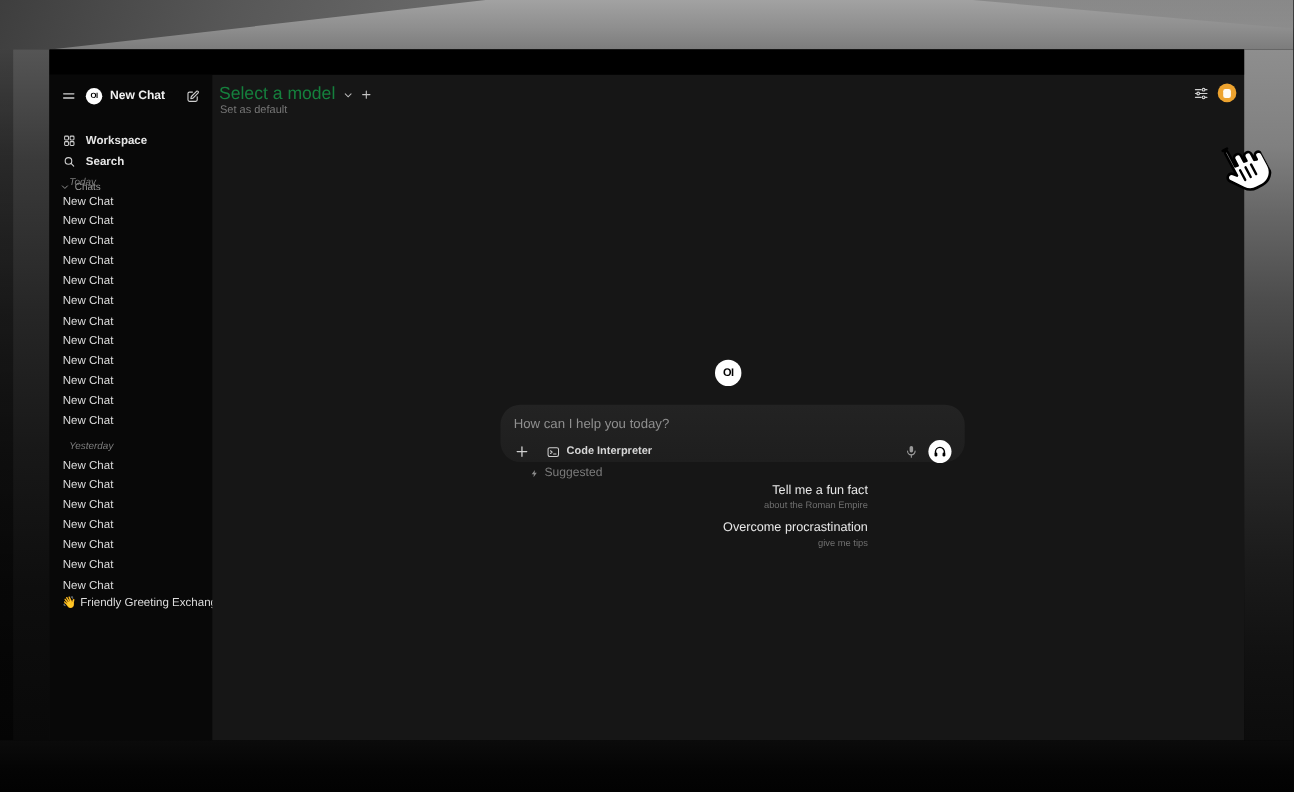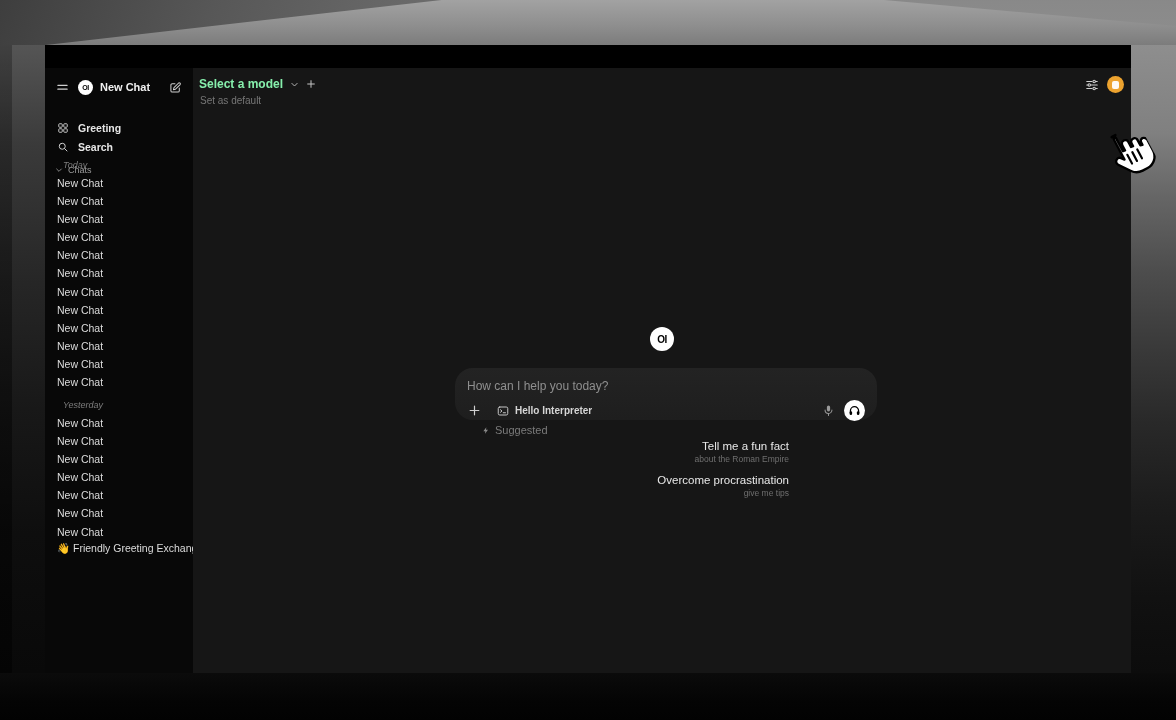"Select a model" .model-label { color: #86efac -> #15803d; font-size: 12px -> 16px; font-weight: bold -> normal }
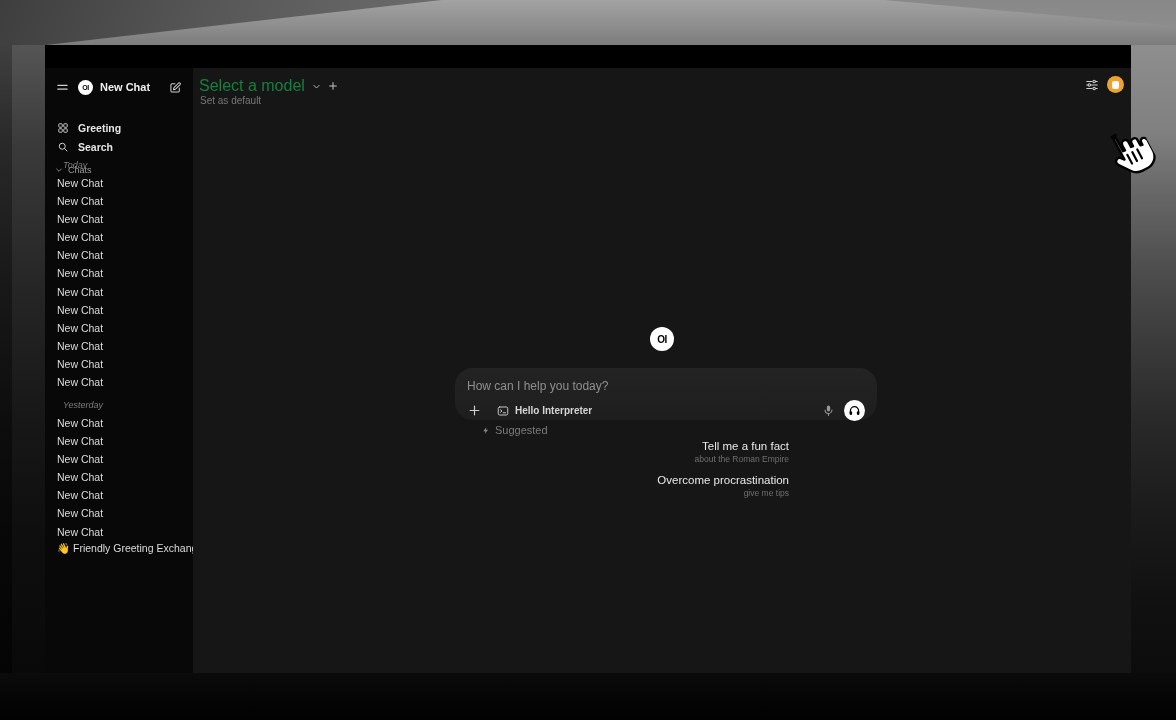"Greeting" span { text: Greeting -> Workspace }
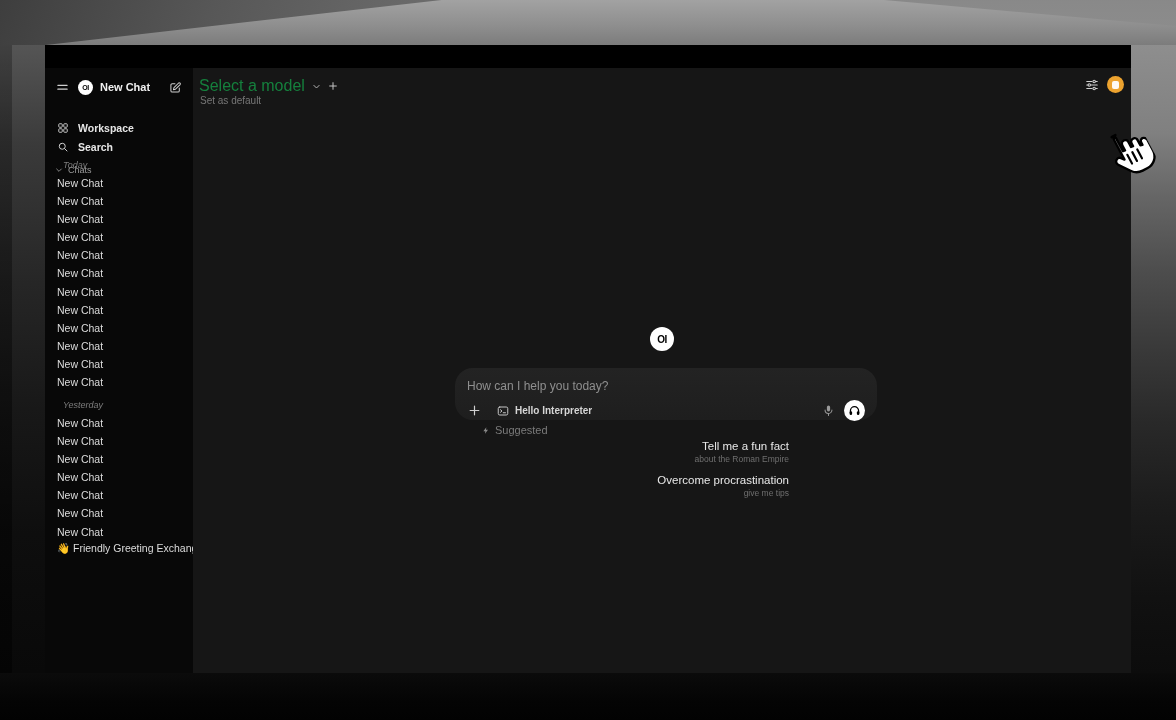"Hello Interpreter" span.ci-label { text: Hello -> Code }
